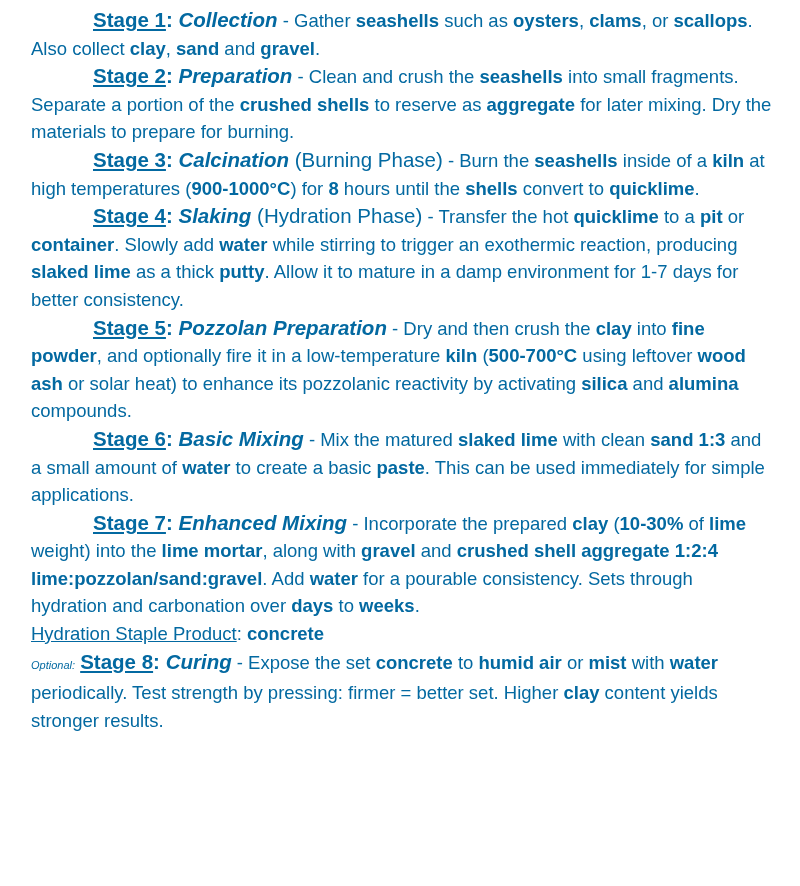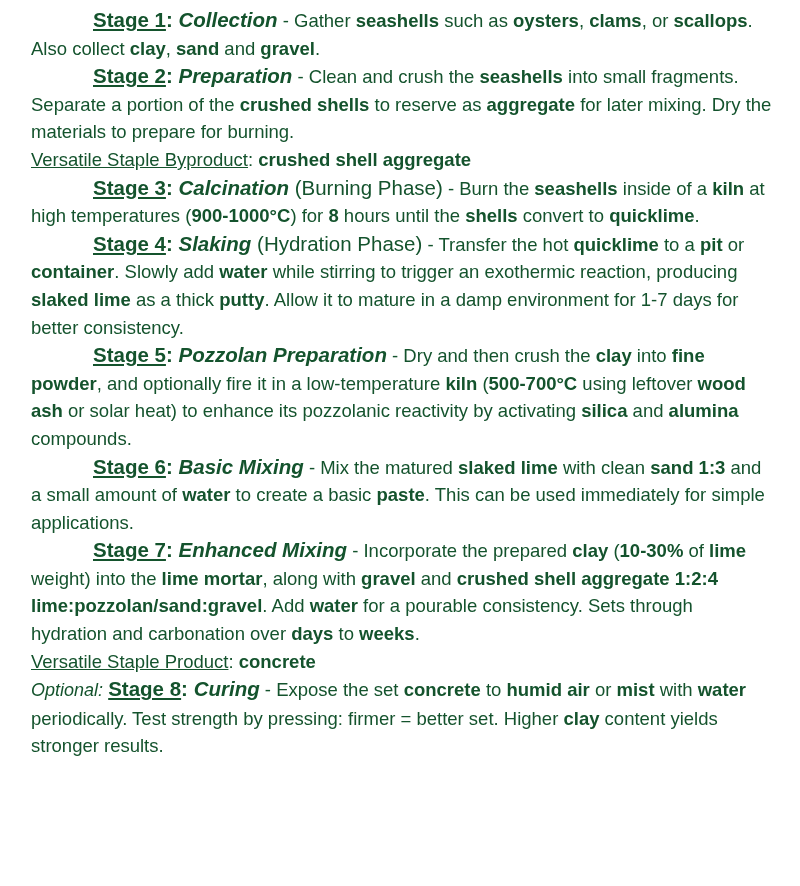"Stage 1: Collection - Gather" .page { color: #14532d -> #0369a1 }
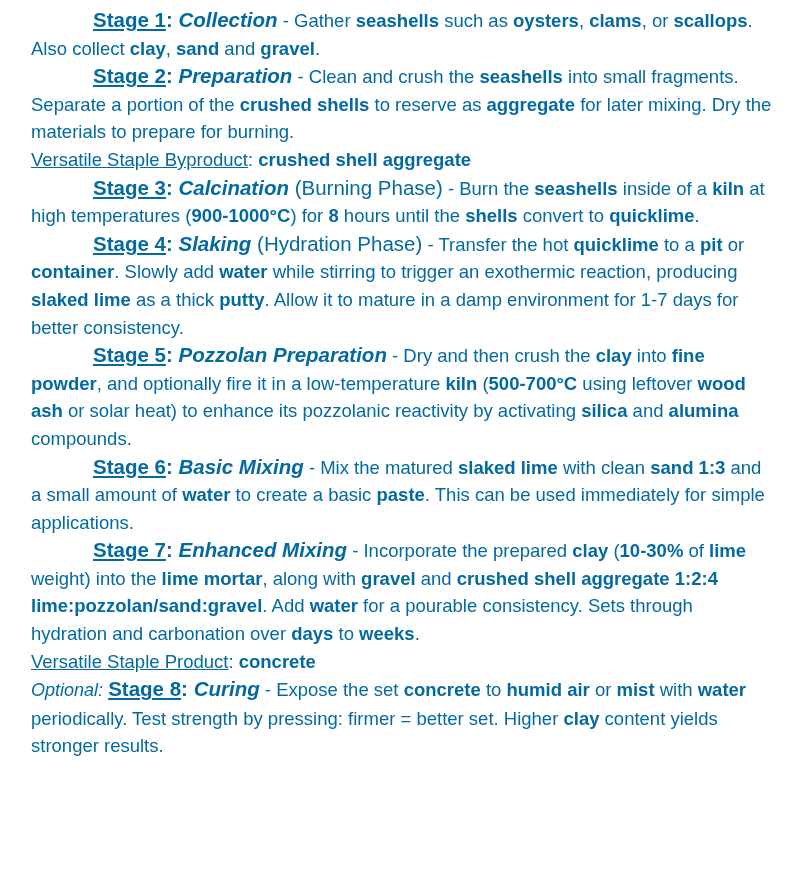"Versatile Staple Byproduct: crushed" p.para { html: <p><span>Versatile Staple Byproduct</span><span>: </span><span>crushed shell aggregate</span></p> -> none }
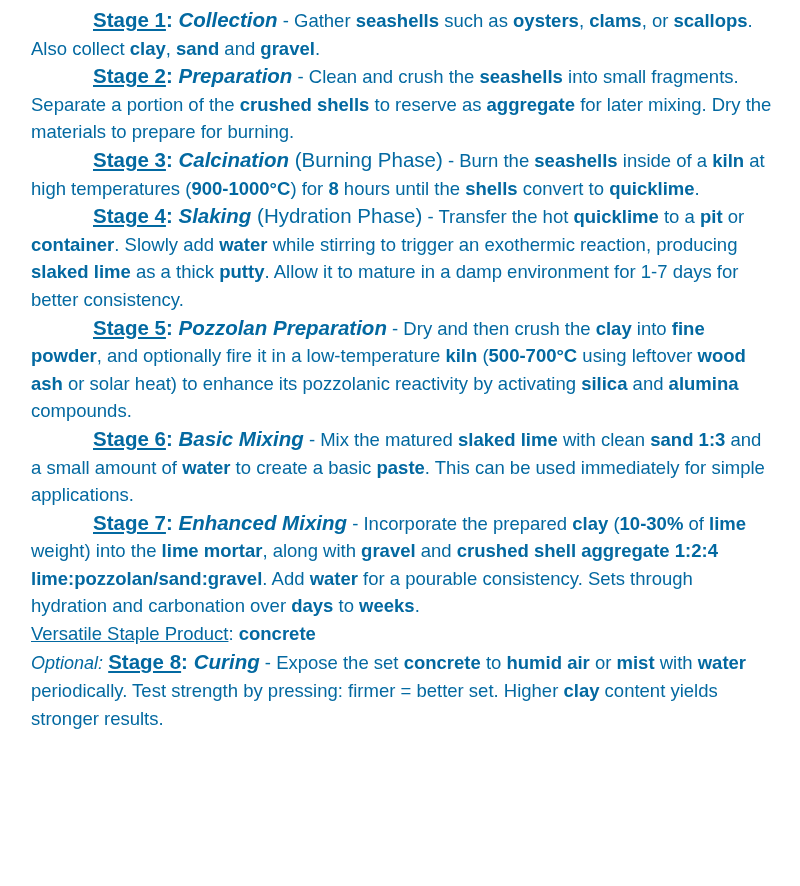"Versatile Staple Product" span.run { text: Versatile -> Hydration }
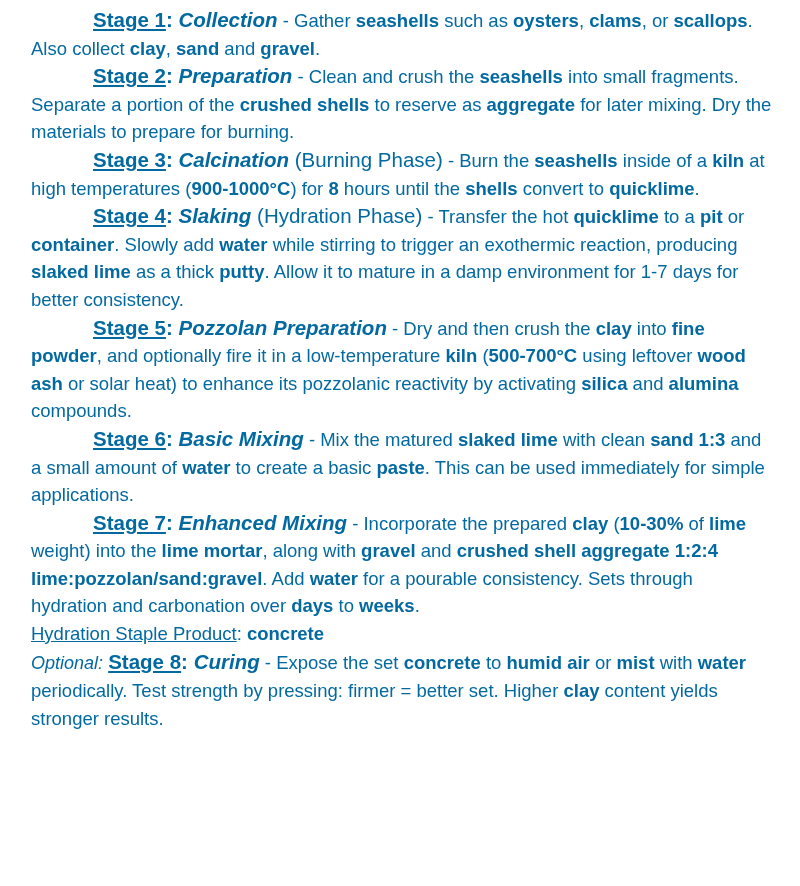"Optional:" .run.s { font-size: 18px -> 11px }
